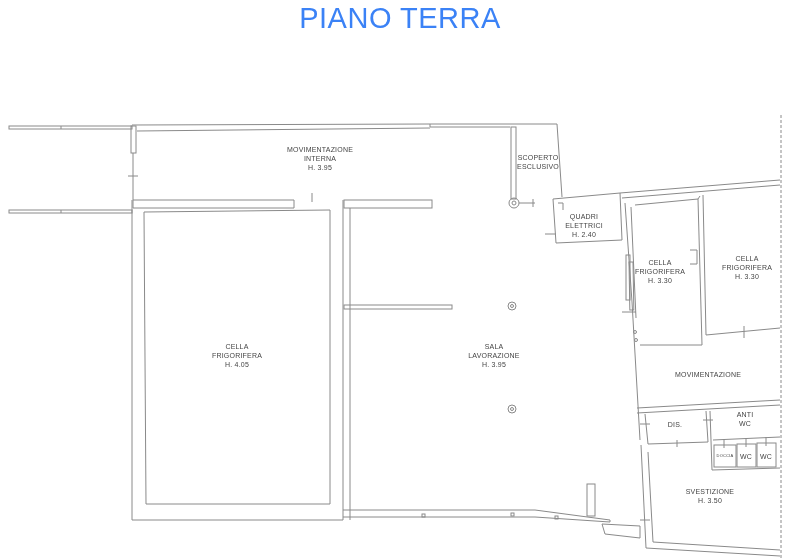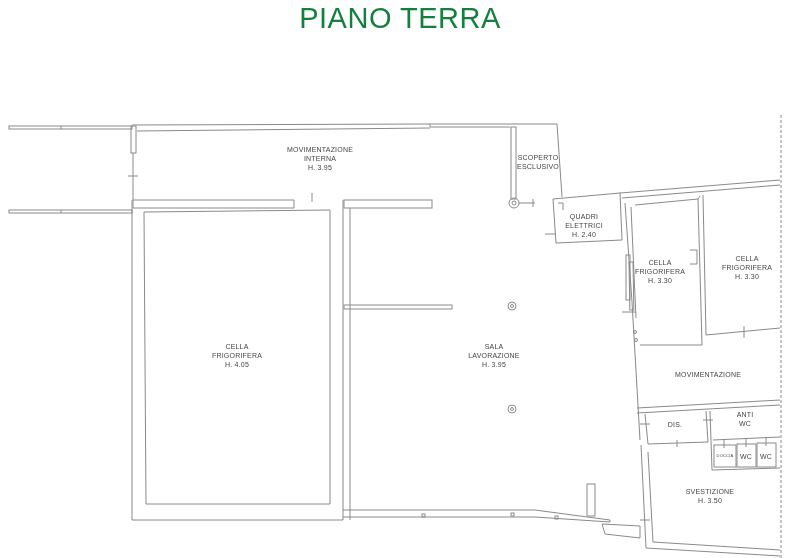"PIANO TERRA" .title { color: #15803d -> #3b82f6 }
